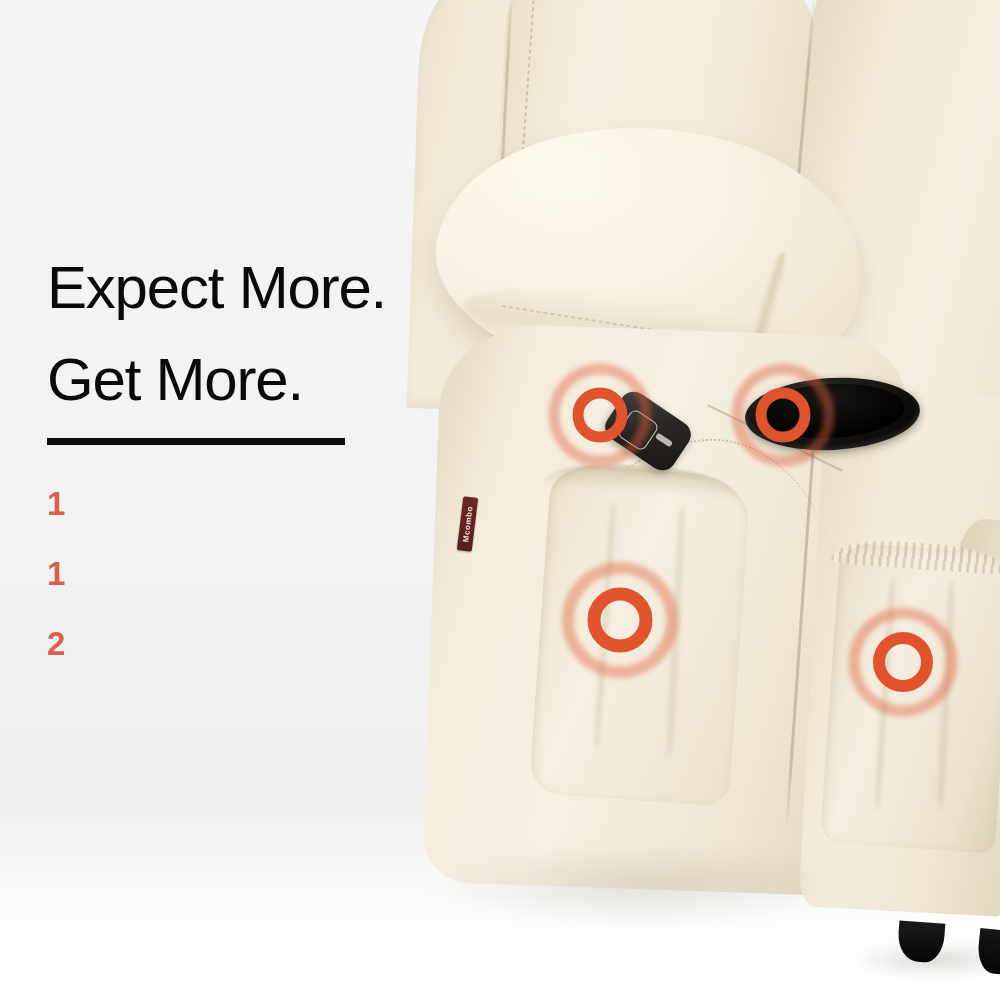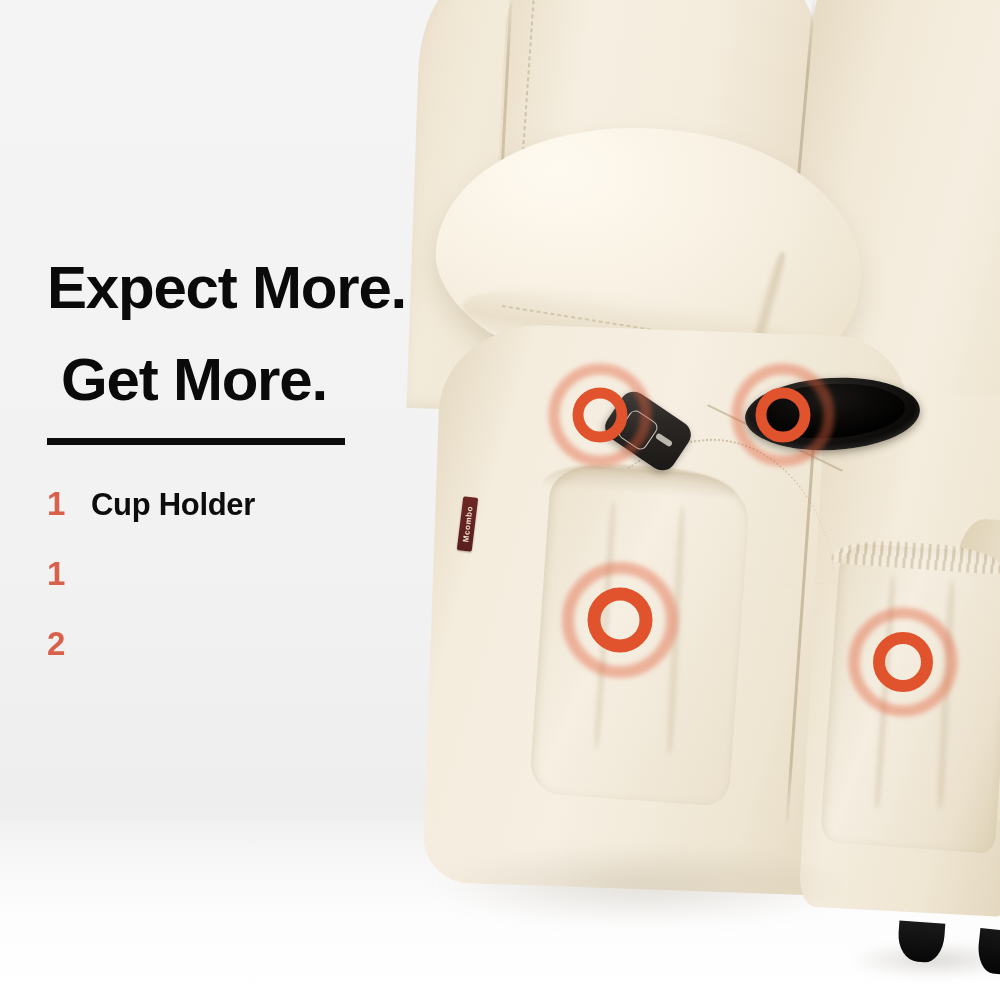"Expect More." .headline { font-weight: 700 -> 400 }
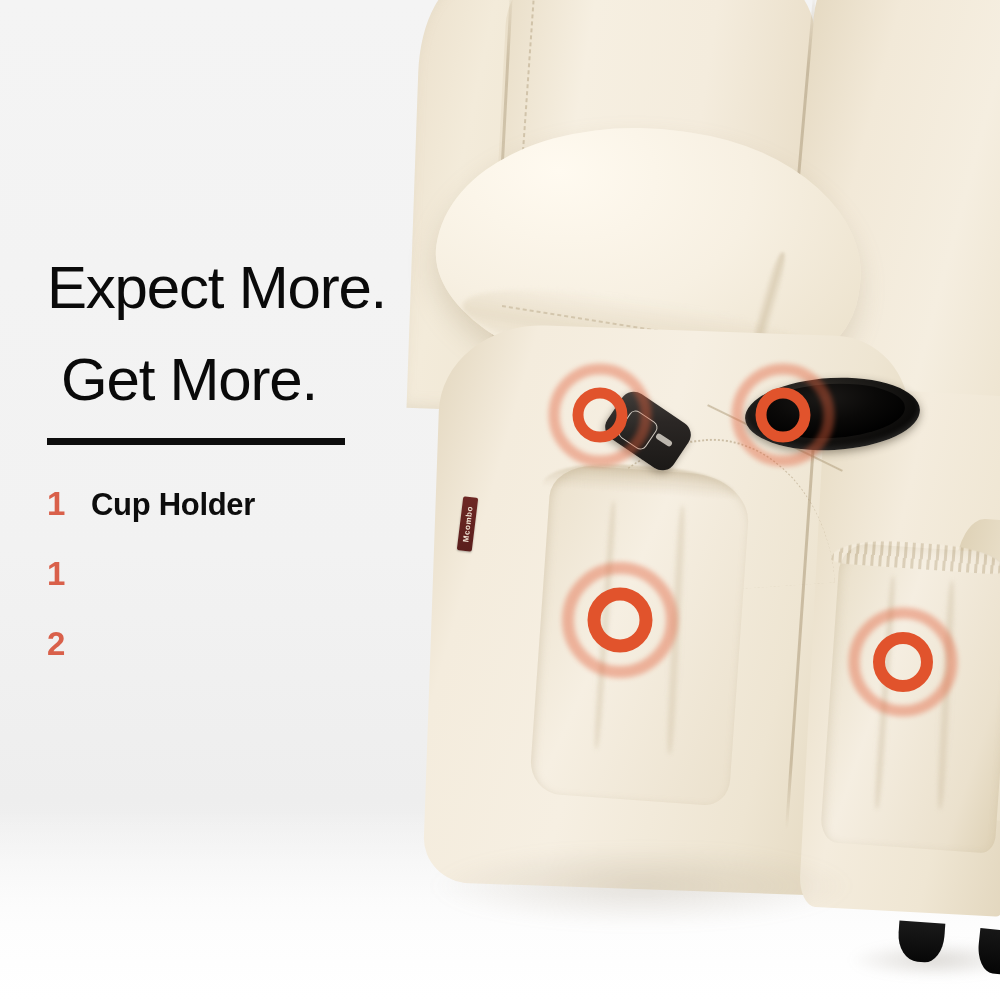"Get More." #headline-2 { margin-left: 14px -> none }
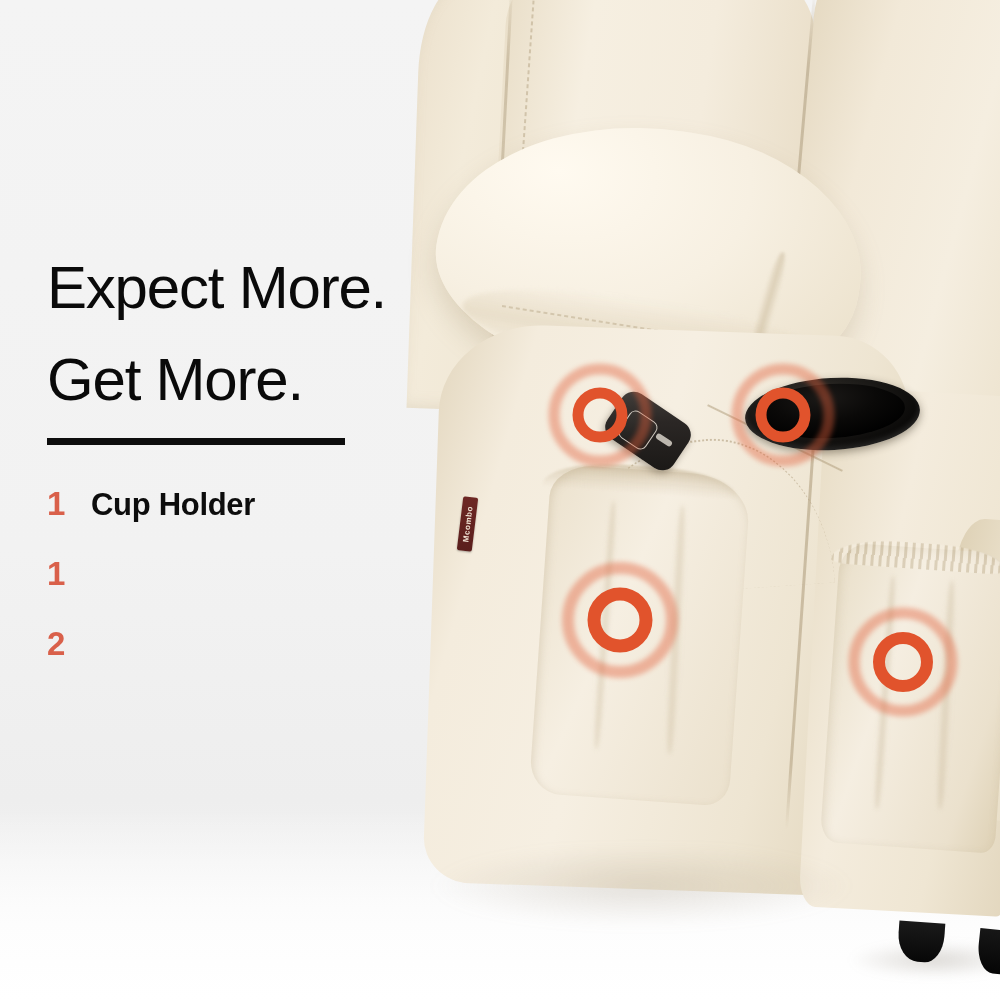"Cup Holder" div.feature-label { html: <div>Cup Holder</div> -> none }
